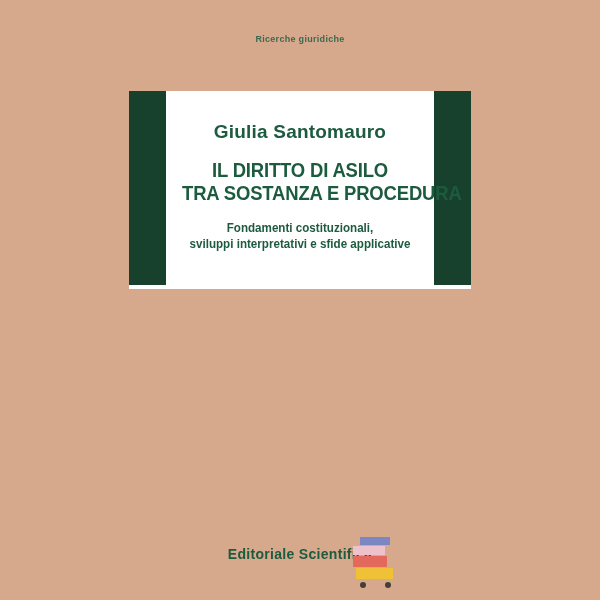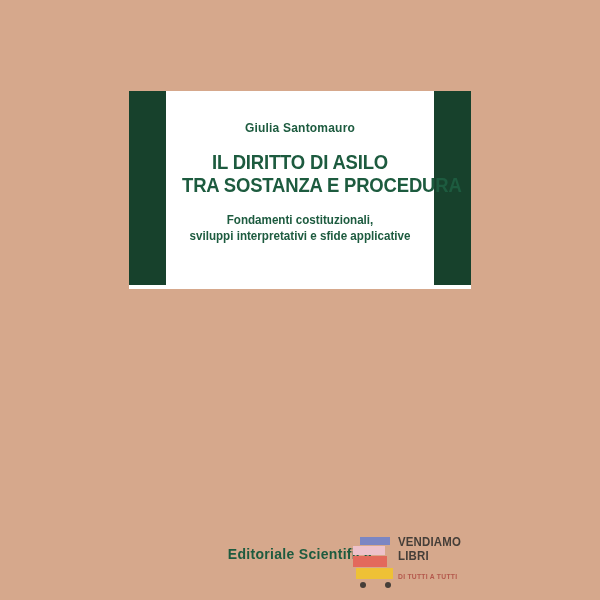"Ricerche giuridiche" div.series-name { html: none -> <div>Ricerche giuridiche</div> }
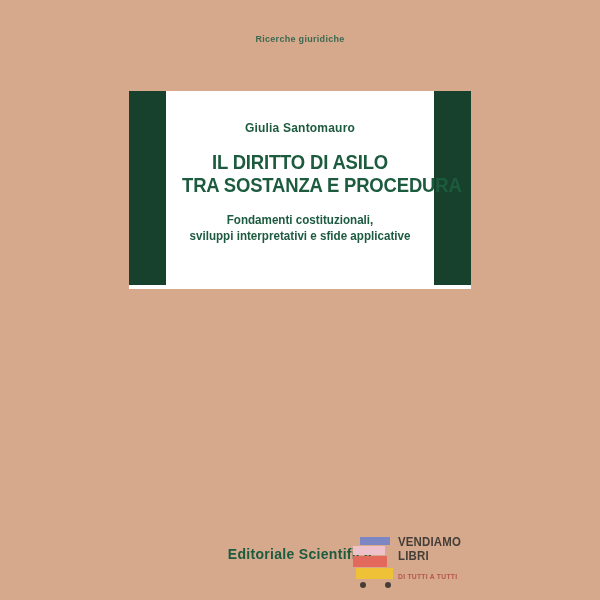"Giulia Santomauro" .author { font-size: 12px -> 19px }
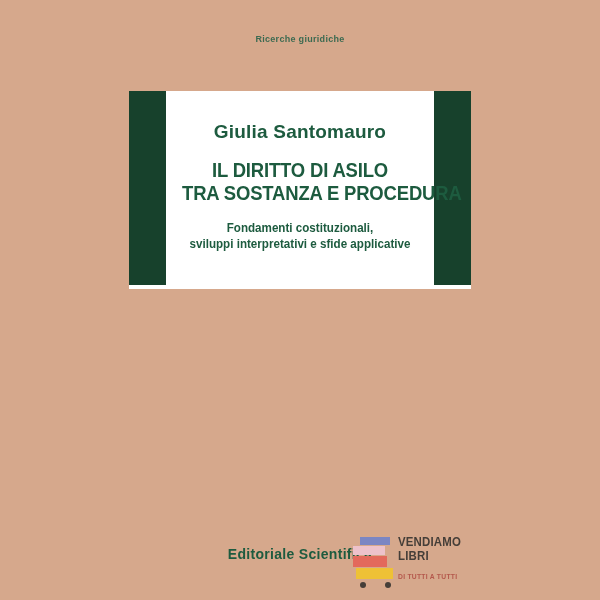"VENDIAMO" div.logo-text { html: <div> <div>VENDIAMO</div> <div>LIBRI</div> <div>DI TUTTI A TUTTI</div> </div> -> none }
